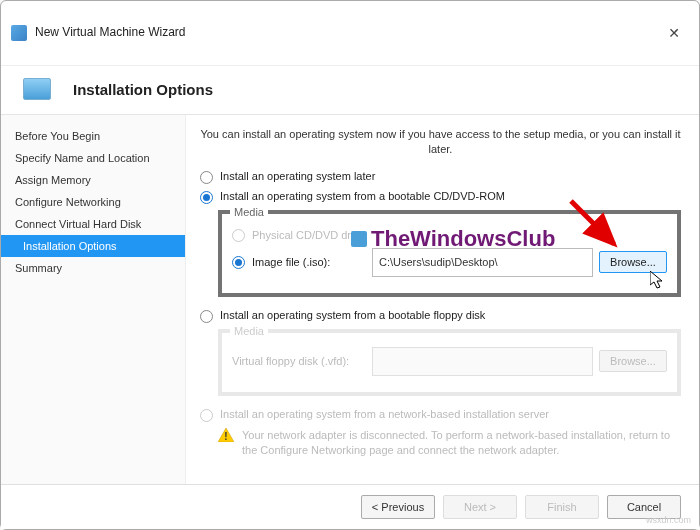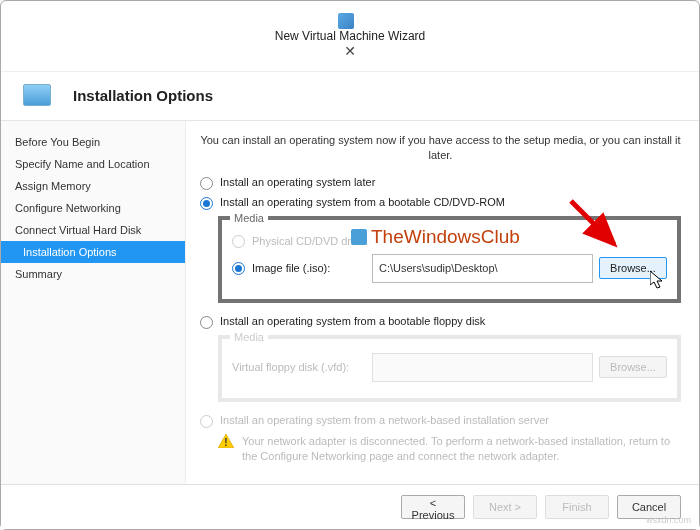"New Virtual Machine Wizard" .titlebar { align-items: center -> flex-start; flex-direction: column -> none; padding: 12px 10px -> 24px 10px }
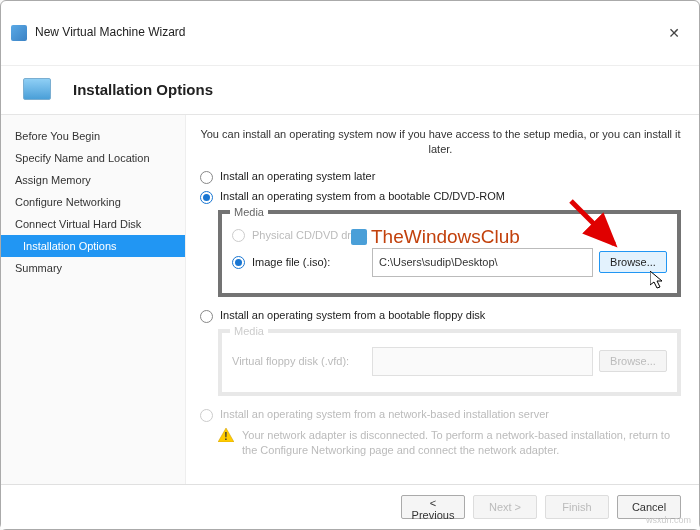"TheWindowsClub" .watermark { color: #c2410c -> #701a75; font-size: 19px -> 22px; font-weight: 400 -> 700 }
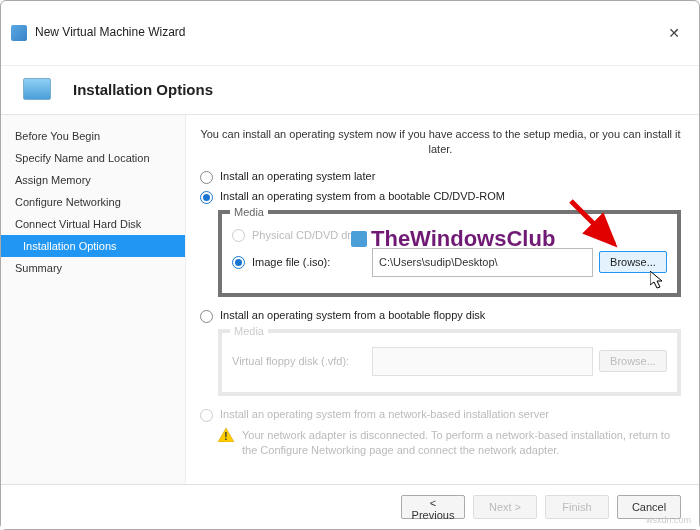"< Previous" .footer button { width: 64px -> 74px }
